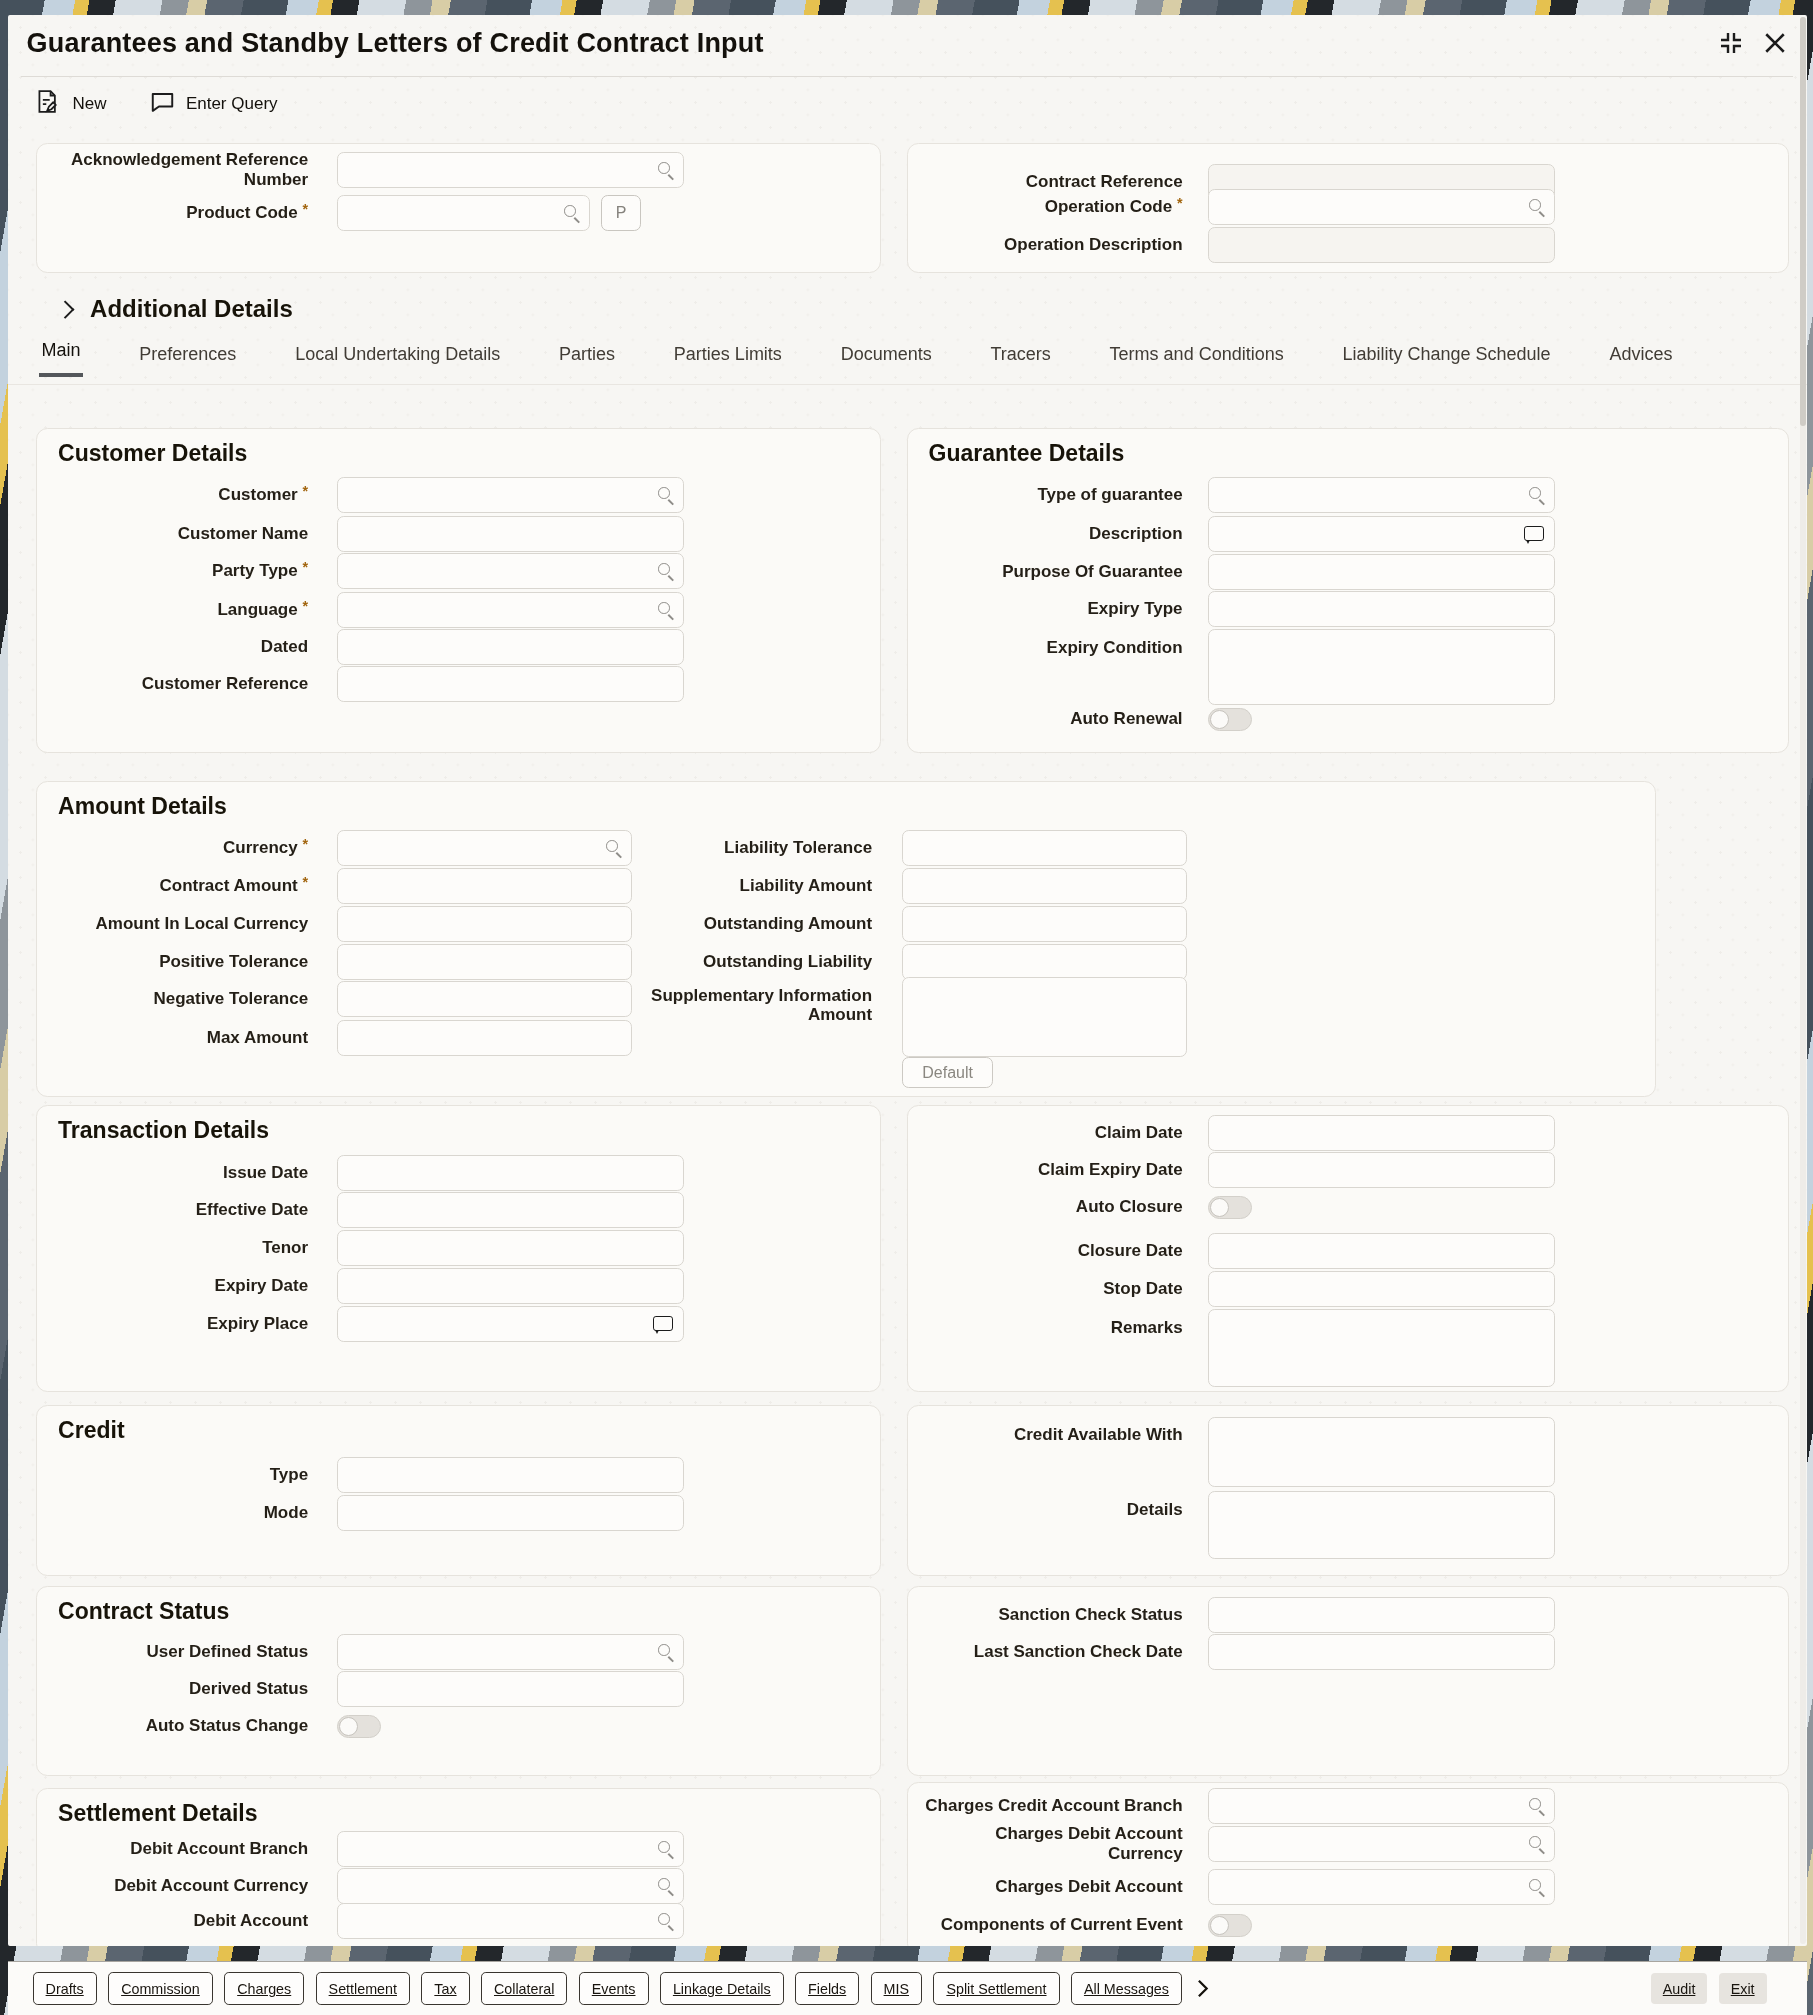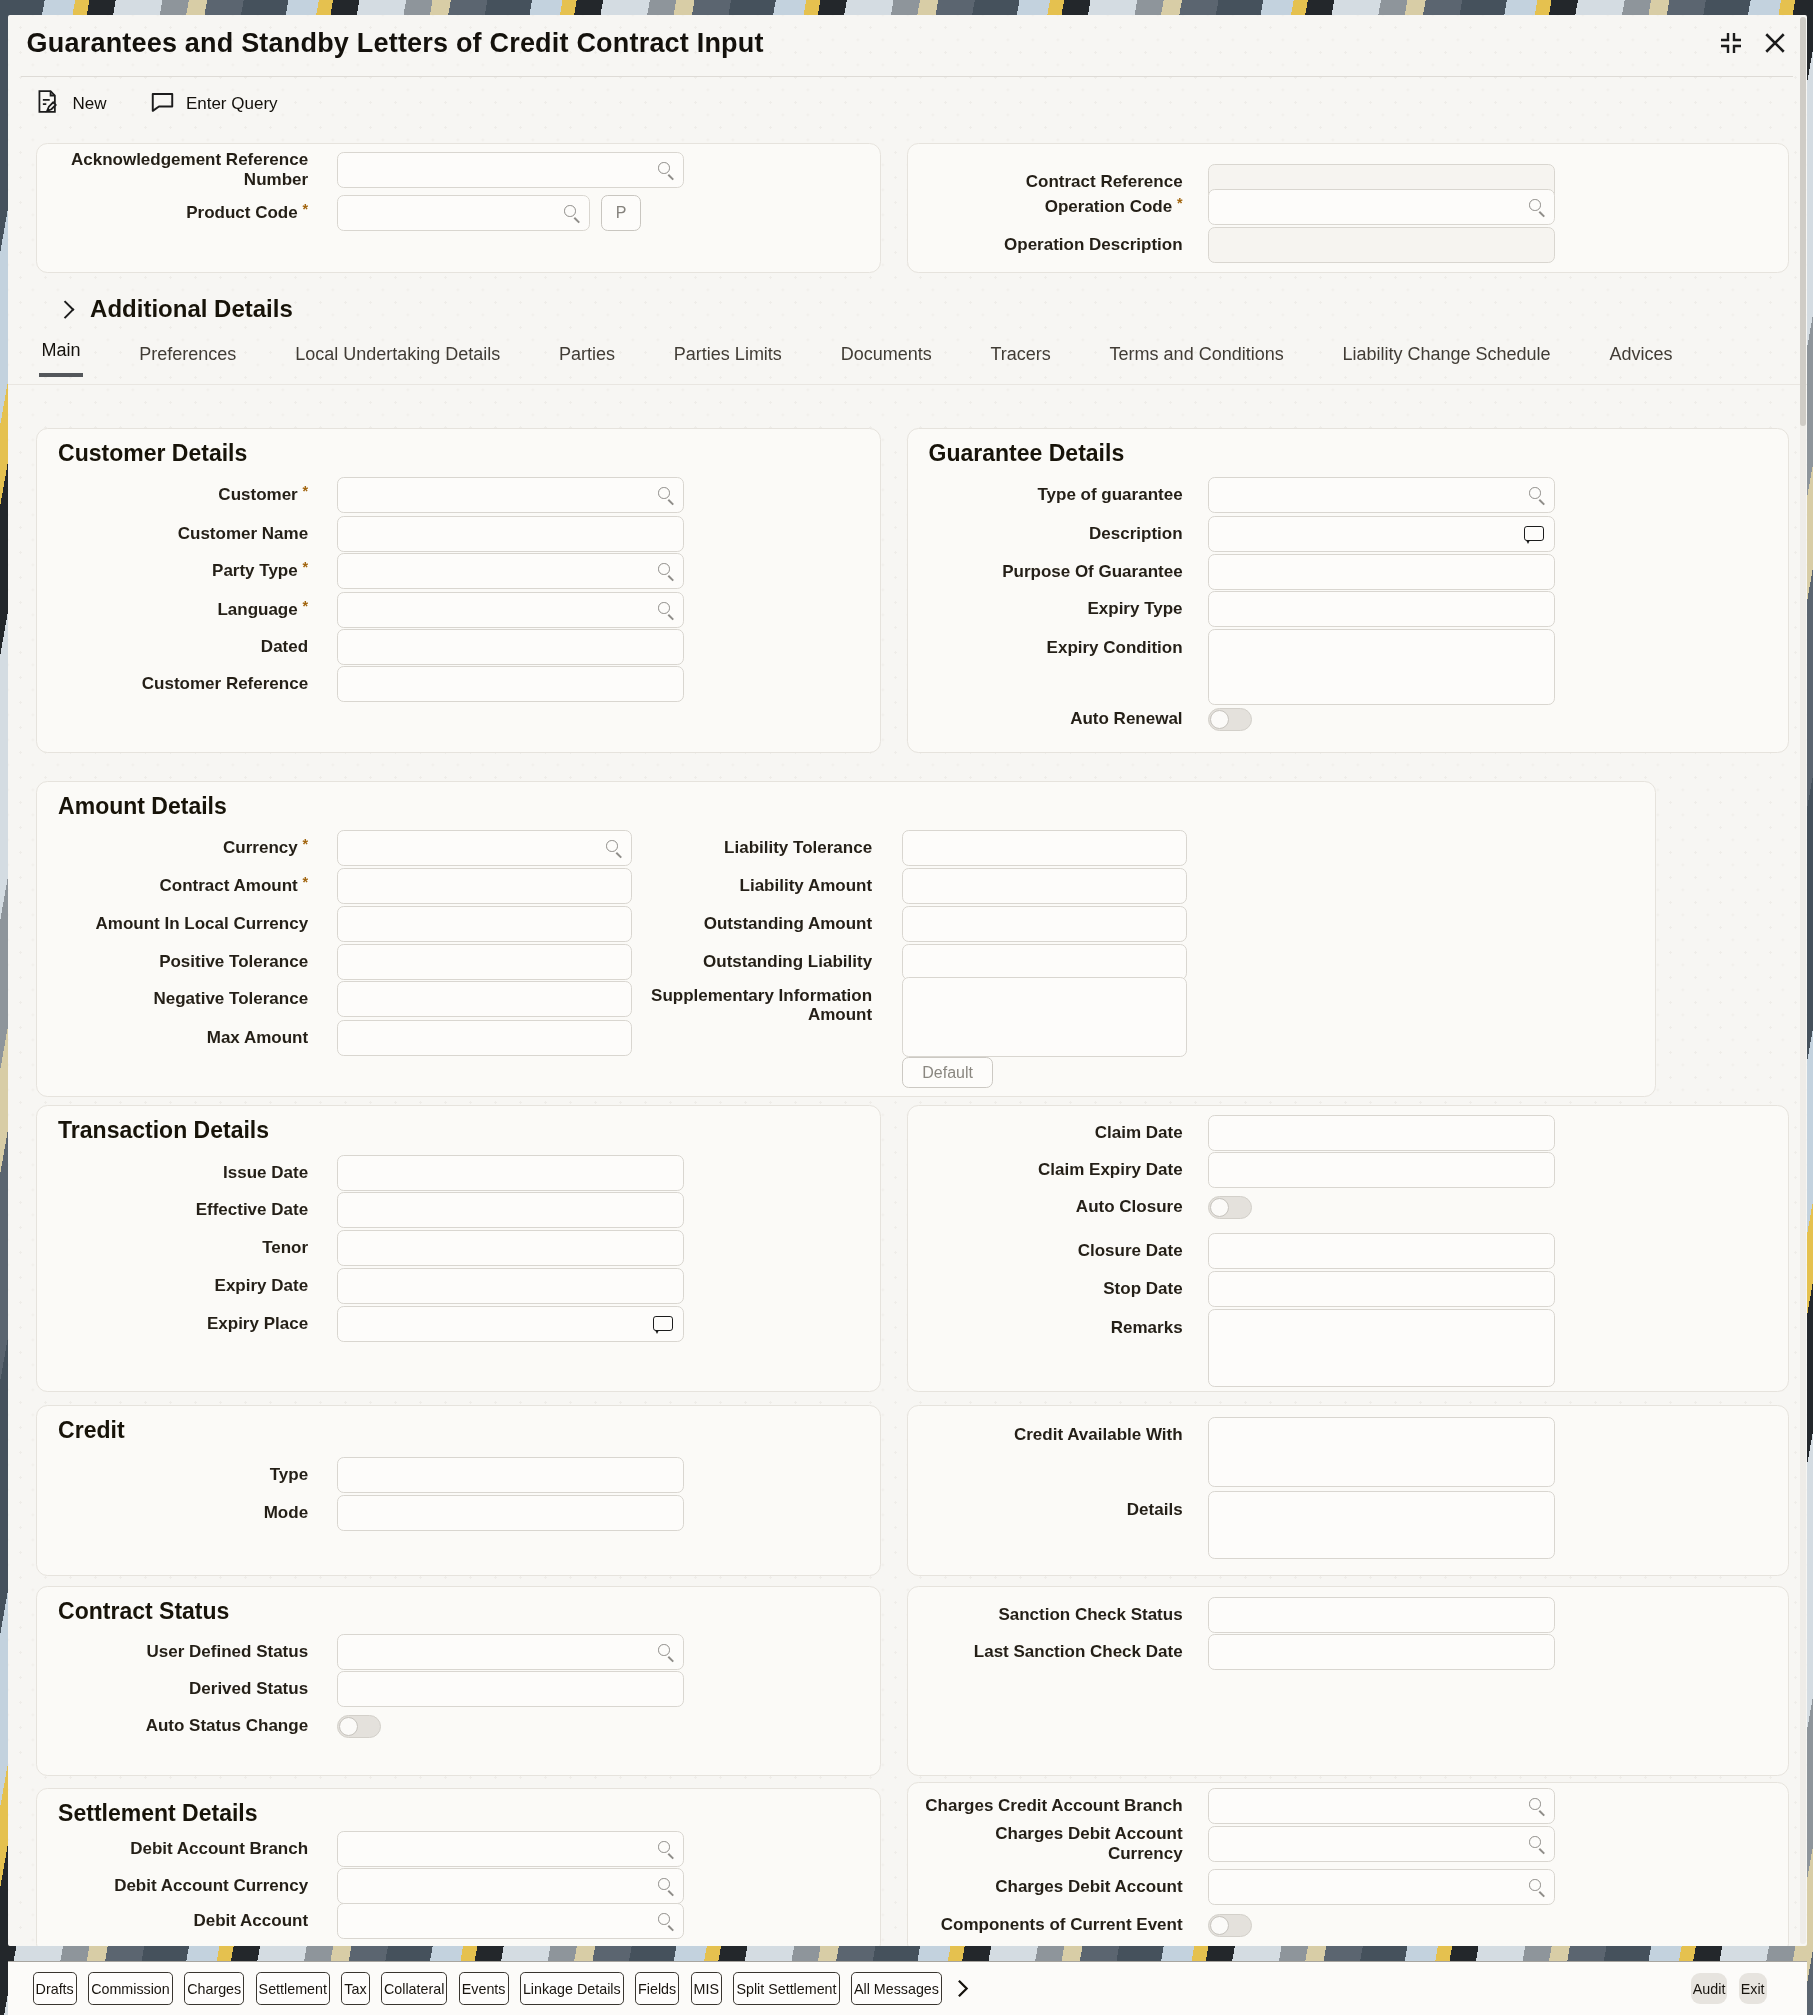"Drafts" .fbtn { padding: 0 2px -> 0 12px; text-decoration: none -> underline }
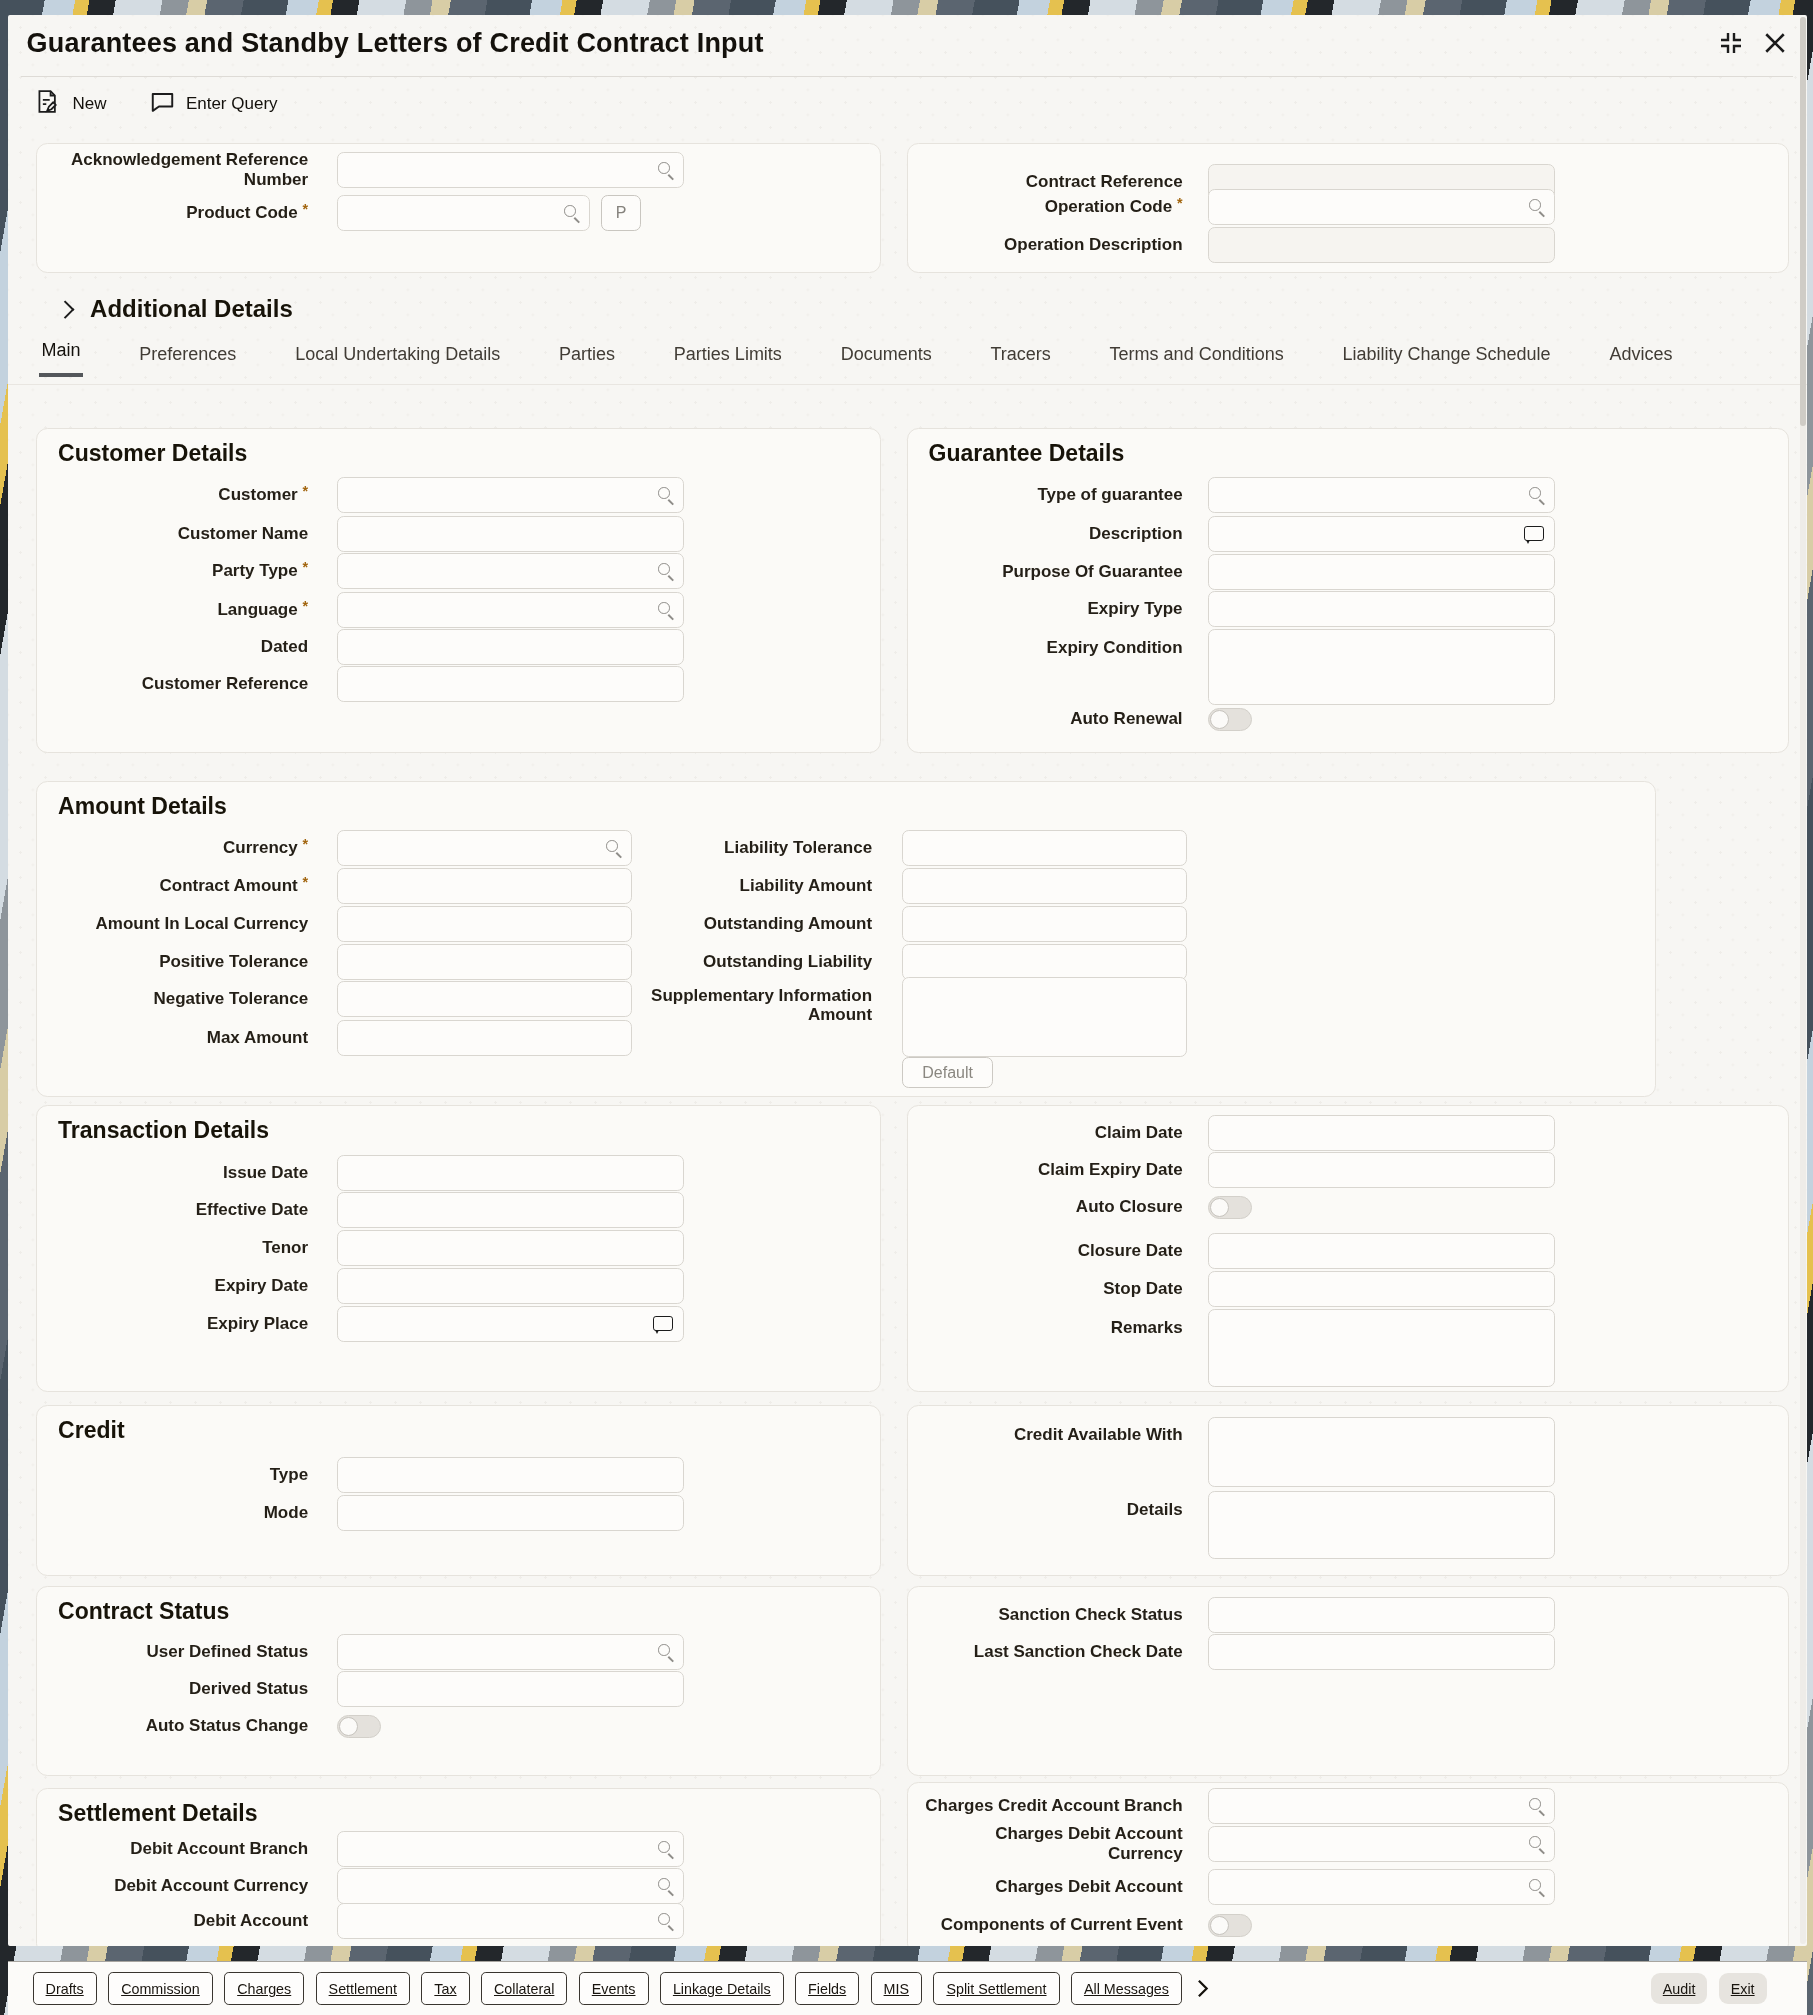"Audit" .fbtn.flat { border-radius: 9px -> 4px }
